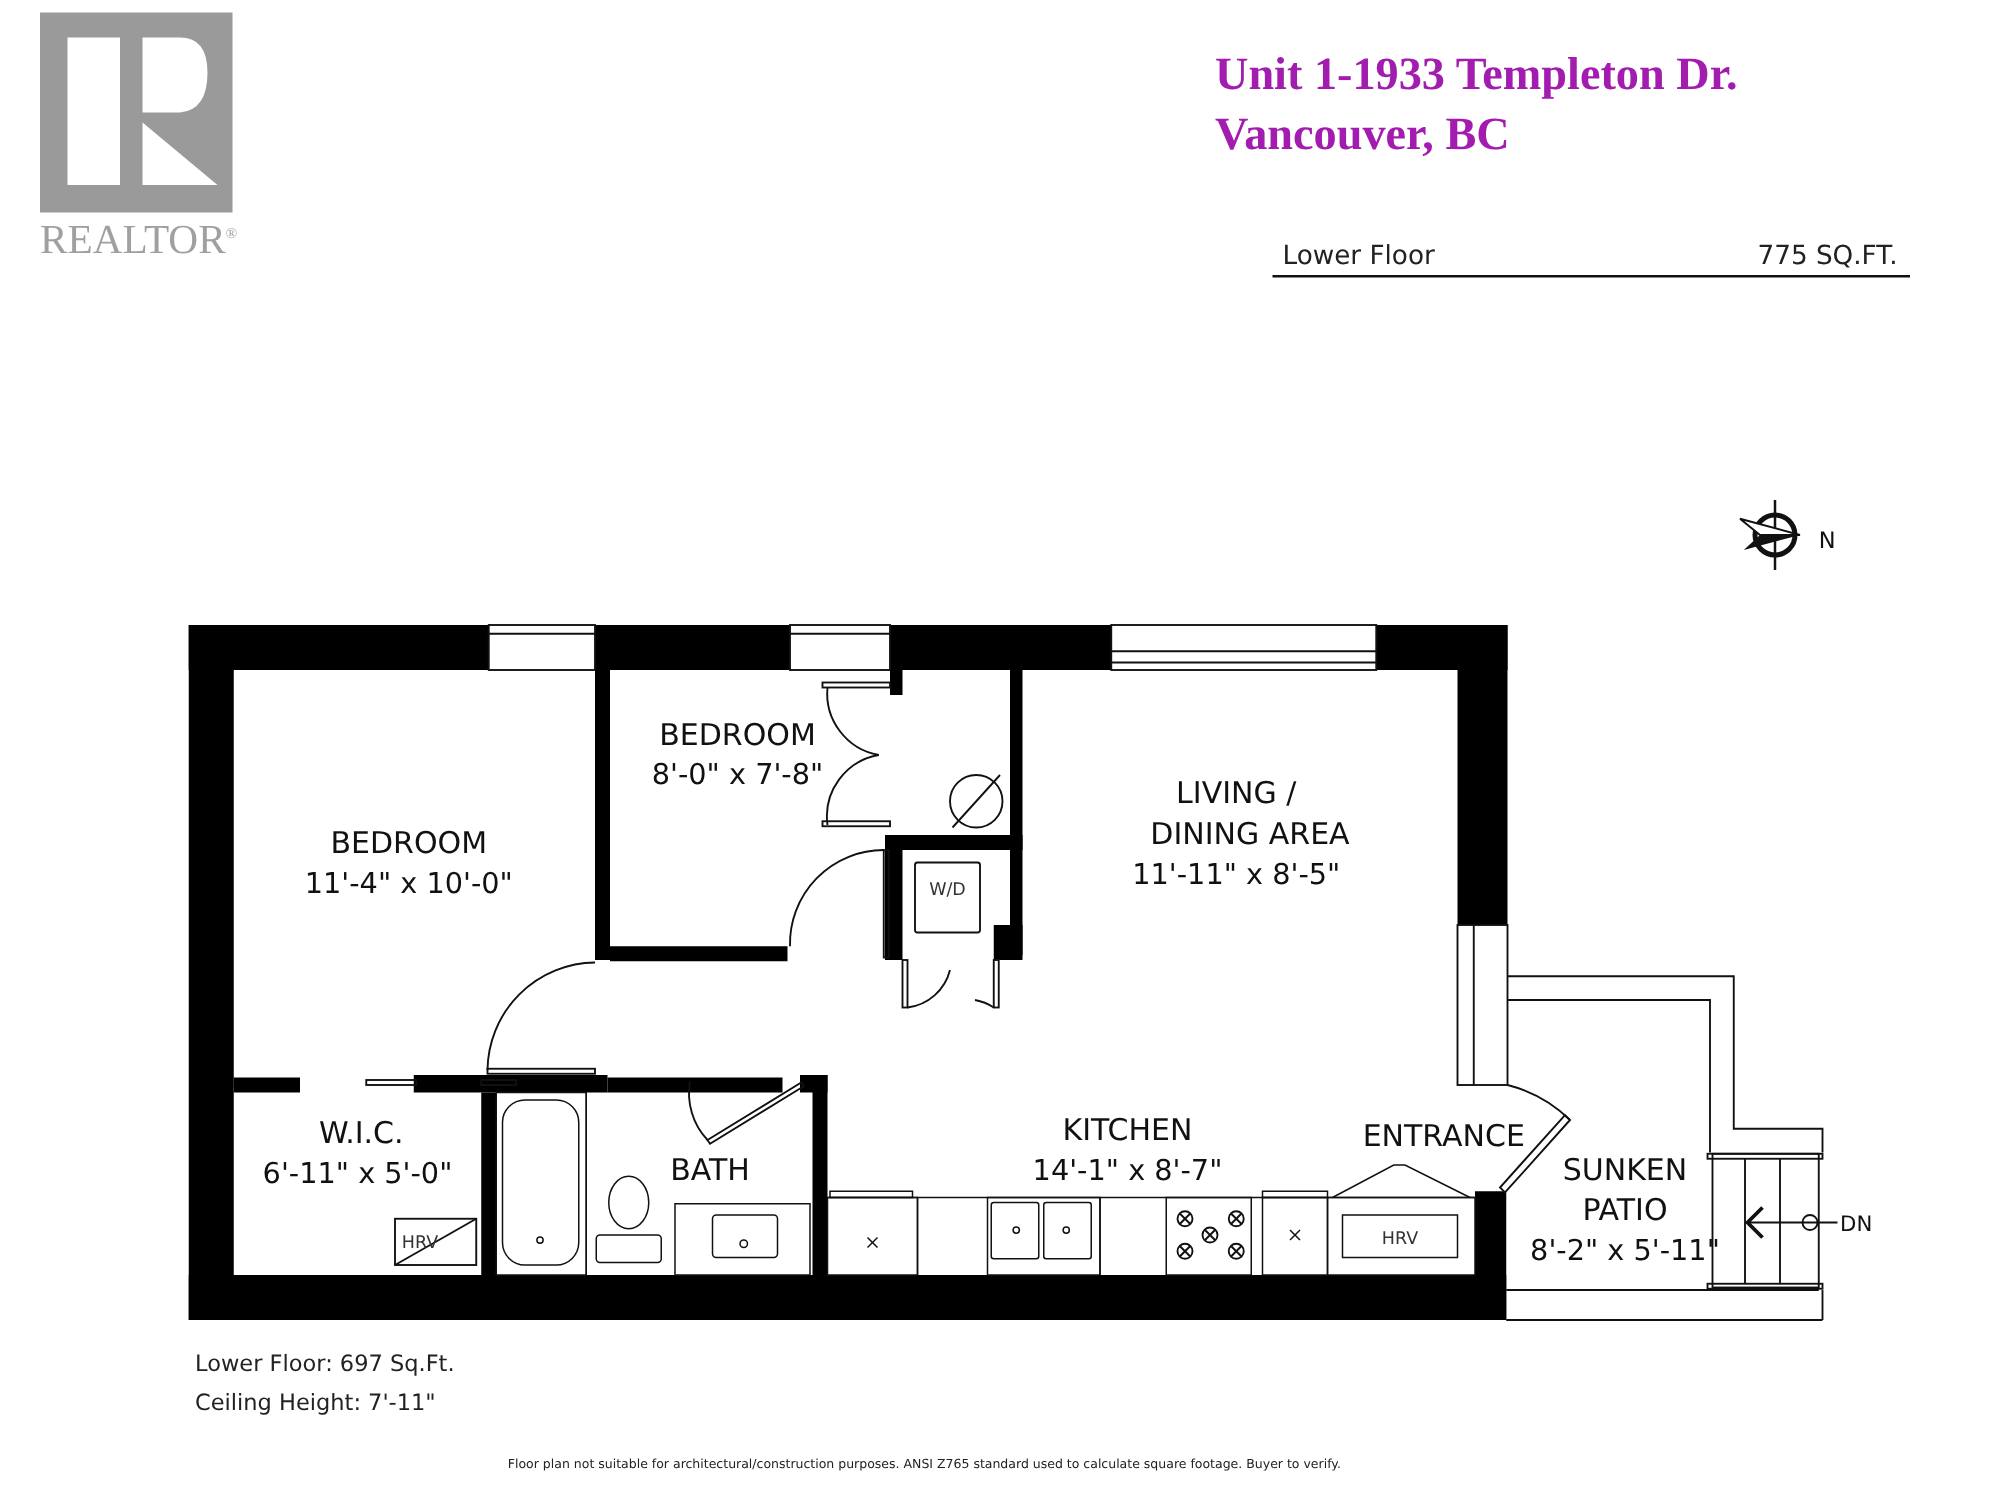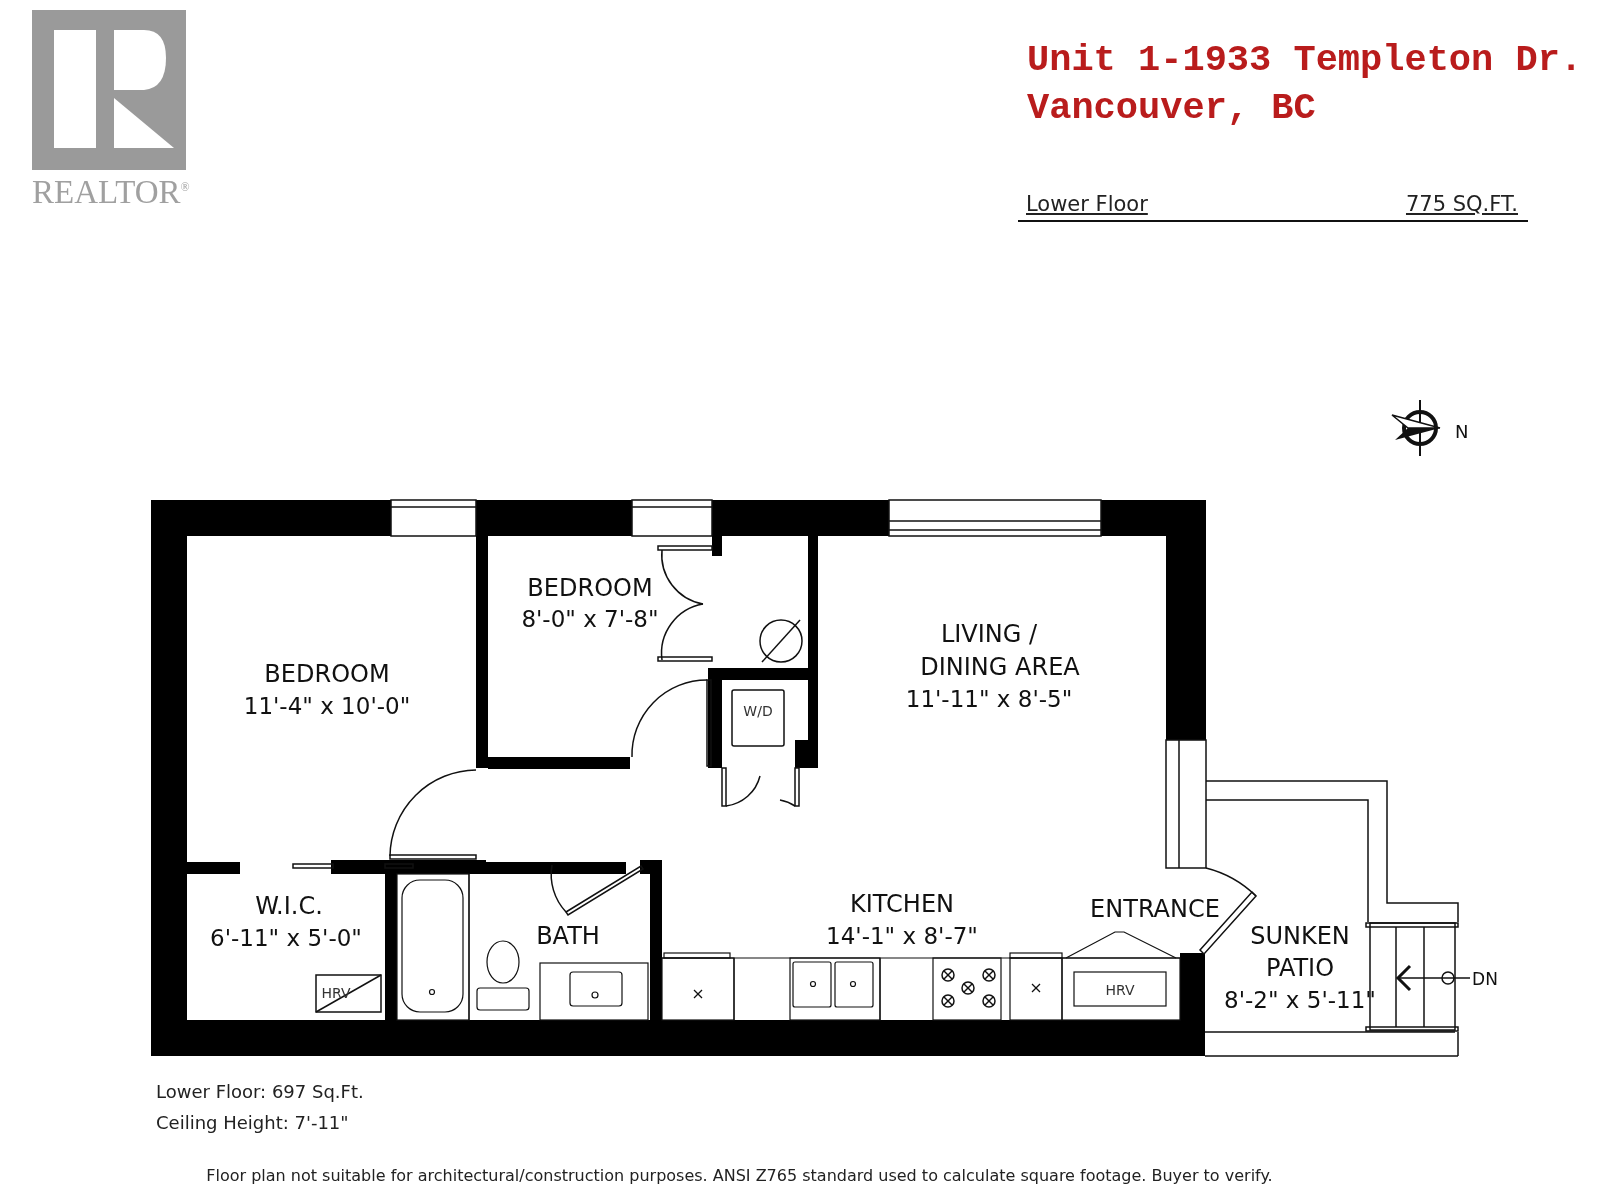"Unit 1-1933 Templeton Dr." .title { color: #b91c1c -> #a21caf; font-family: Liberation Mono, monospace -> Liberation Serif, serif; left: 1027px -> 972px }
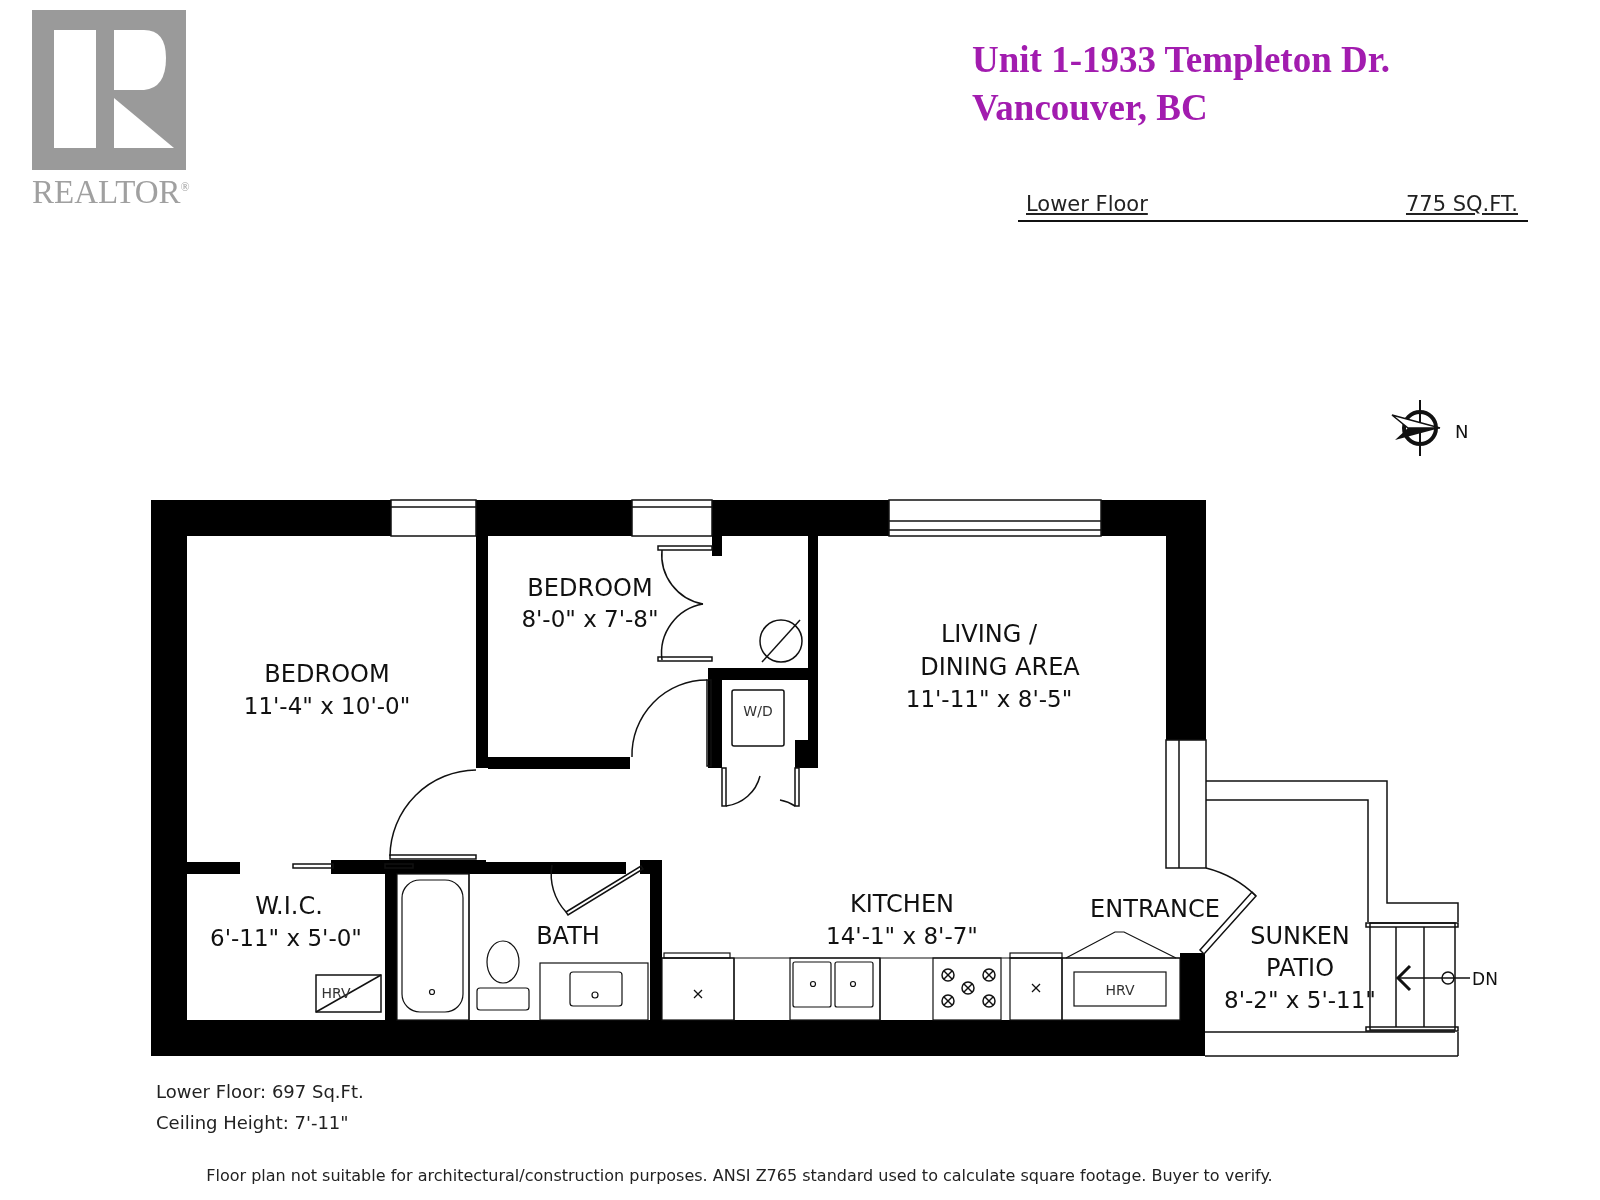"Lower Floor" .area-row span { text-decoration: underline -> none }
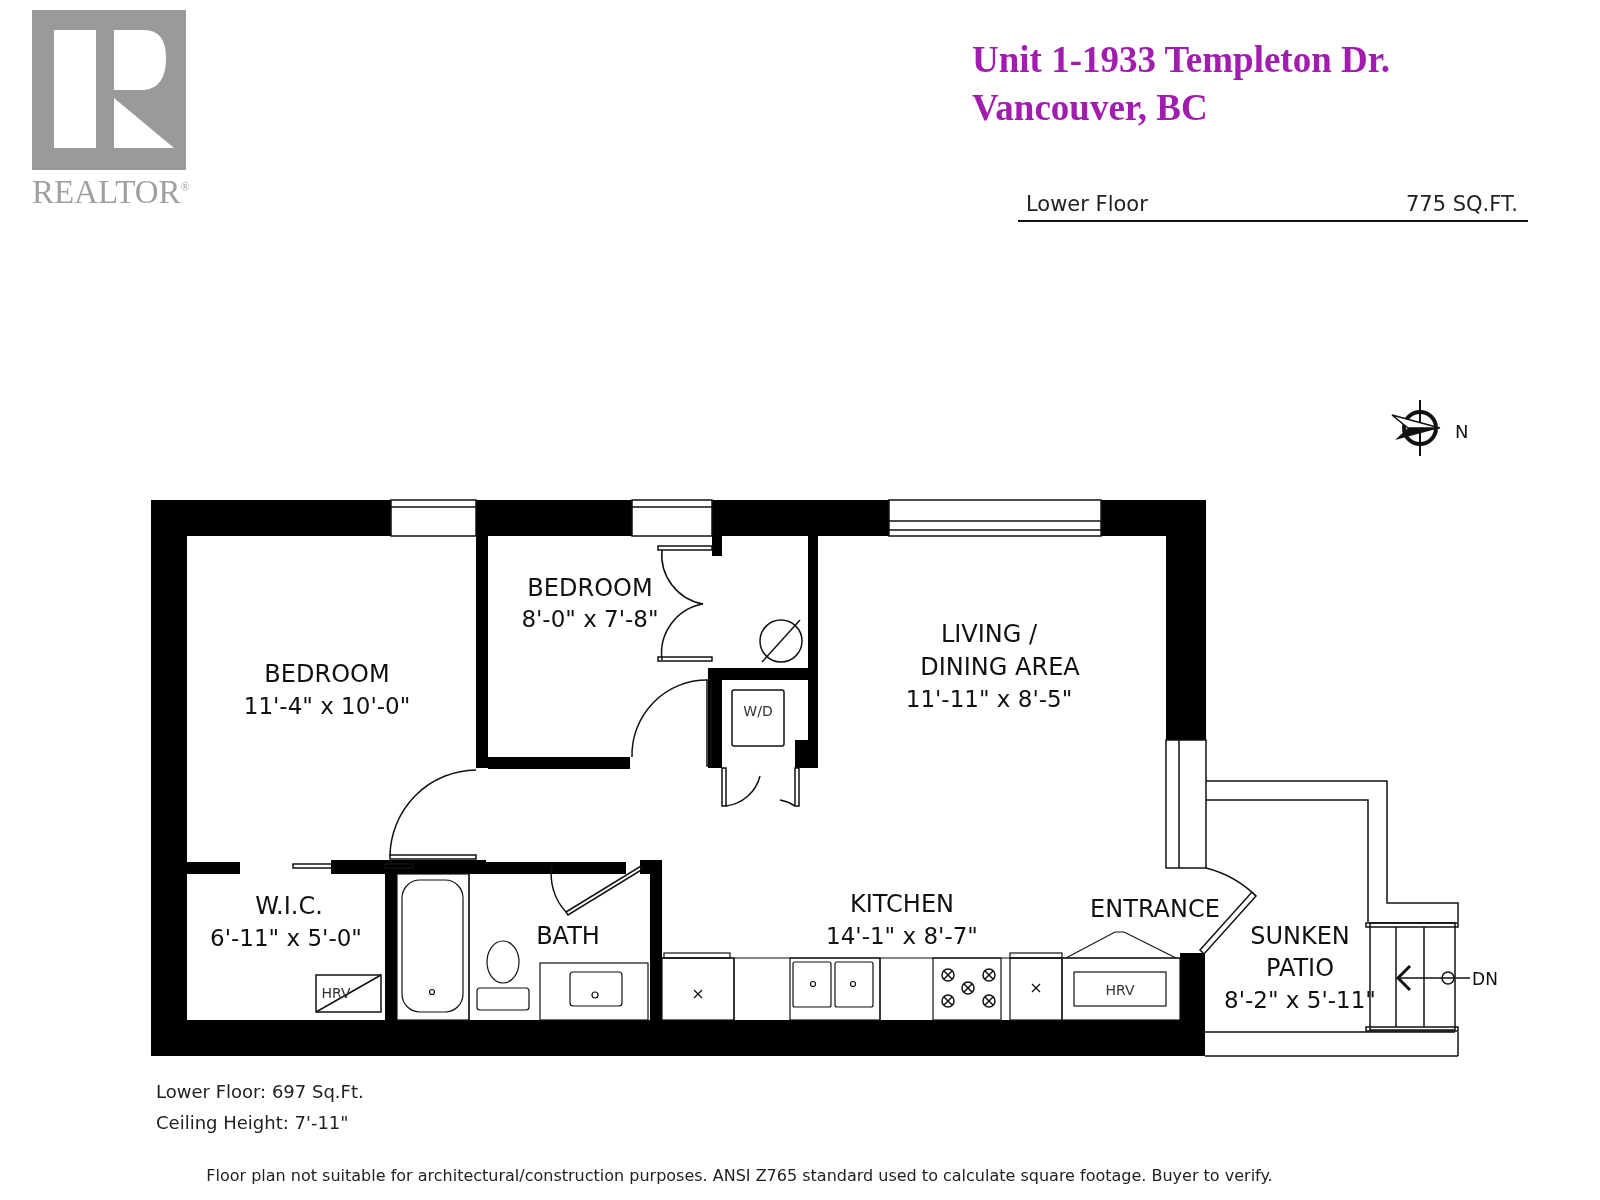"Floor plan not suitable for" .disclaimer { font-size: 16px -> 10px }
